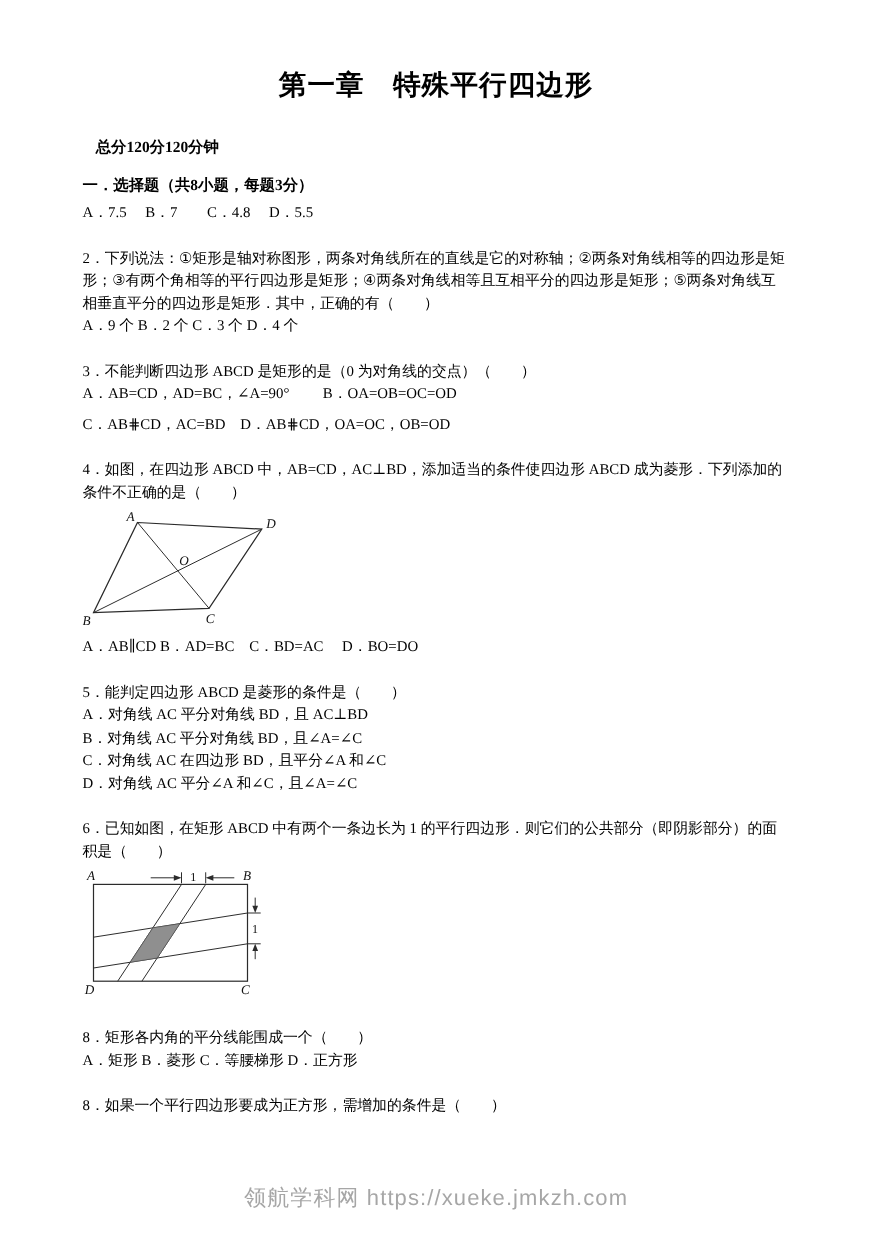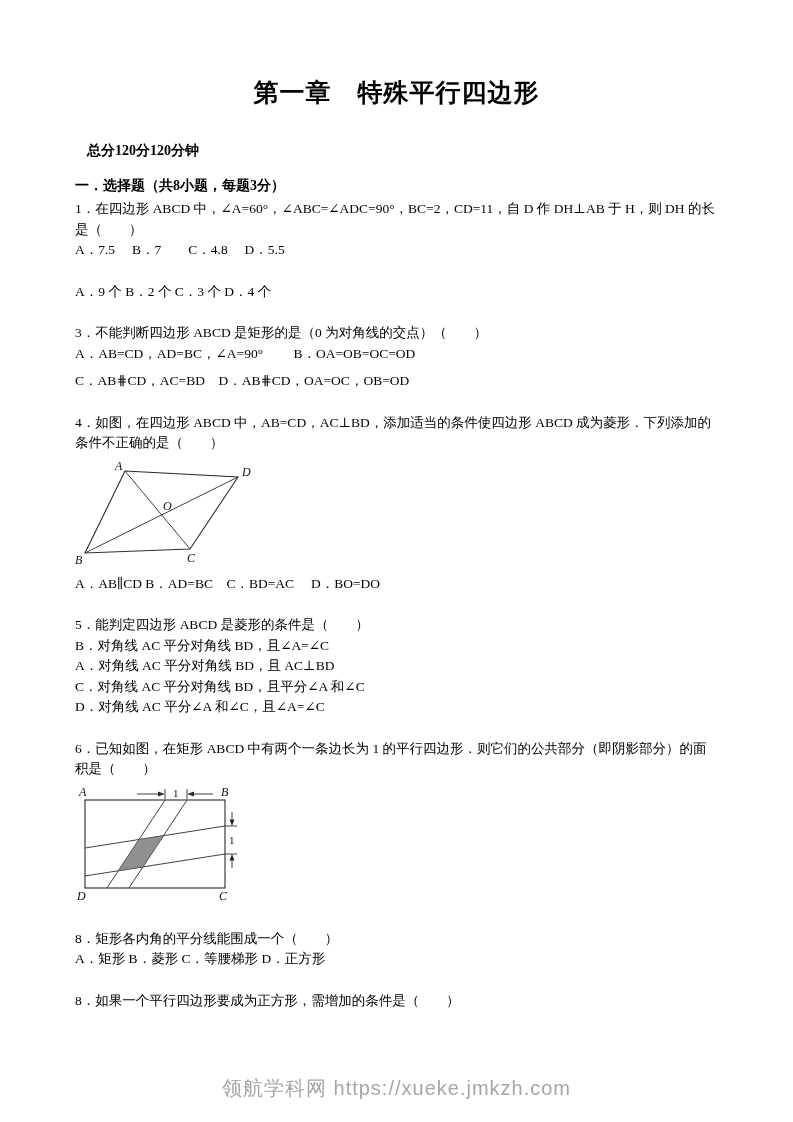"第一章 特殊平行四边形" .page { padding: 76px 75px 0 75px -> 60px 75px 0 75px }
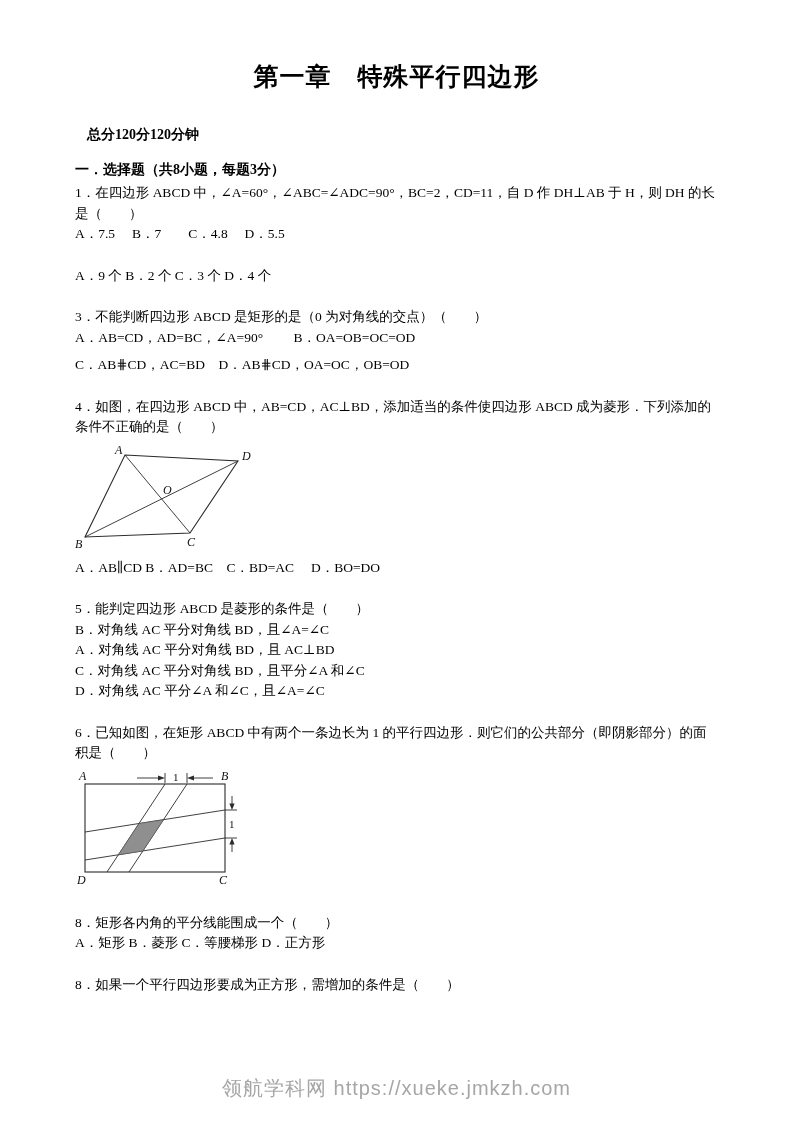"1．在四边形 ABCD" p { html: <p>1．在四边形 ABCD 中，∠A=60°，∠ABC=∠ADC=90°，BC=2，CD=11，自 D 作 DH⊥AB 于 H，则 DH 的长是（ ）</p> -> none }
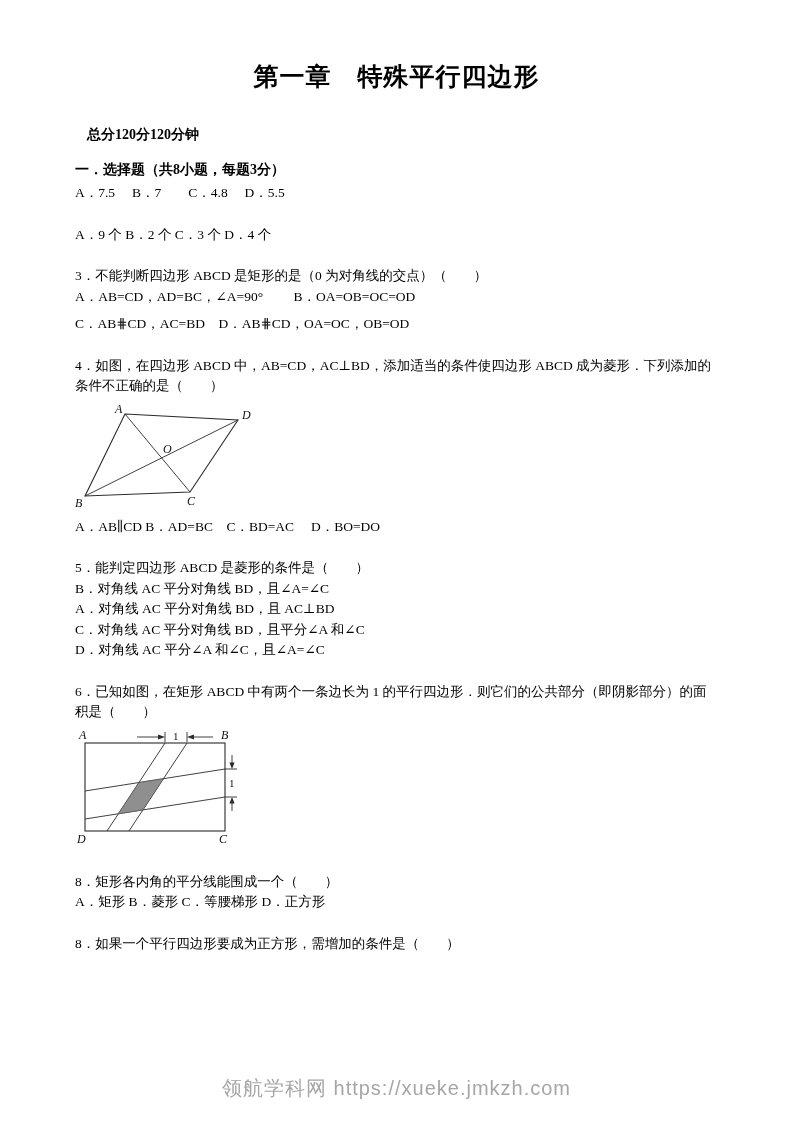"2．下列说法：①矩形是轴对称图形，两条对角线所在的直线是它的对称轴；②两条对角线" p { html: none -> <p>2．下列说法：①矩形是轴对称图形，两条对角线所在的直线是它的对称轴；②两条对角线相等的四边形是矩形；③有两个角相等的平行四边形是矩形；④两条对角线相等且互相平分的四边形是矩形；⑤两条对角线互相垂直平分的四边形是矩形．其中，正确的有（ ）</p> }
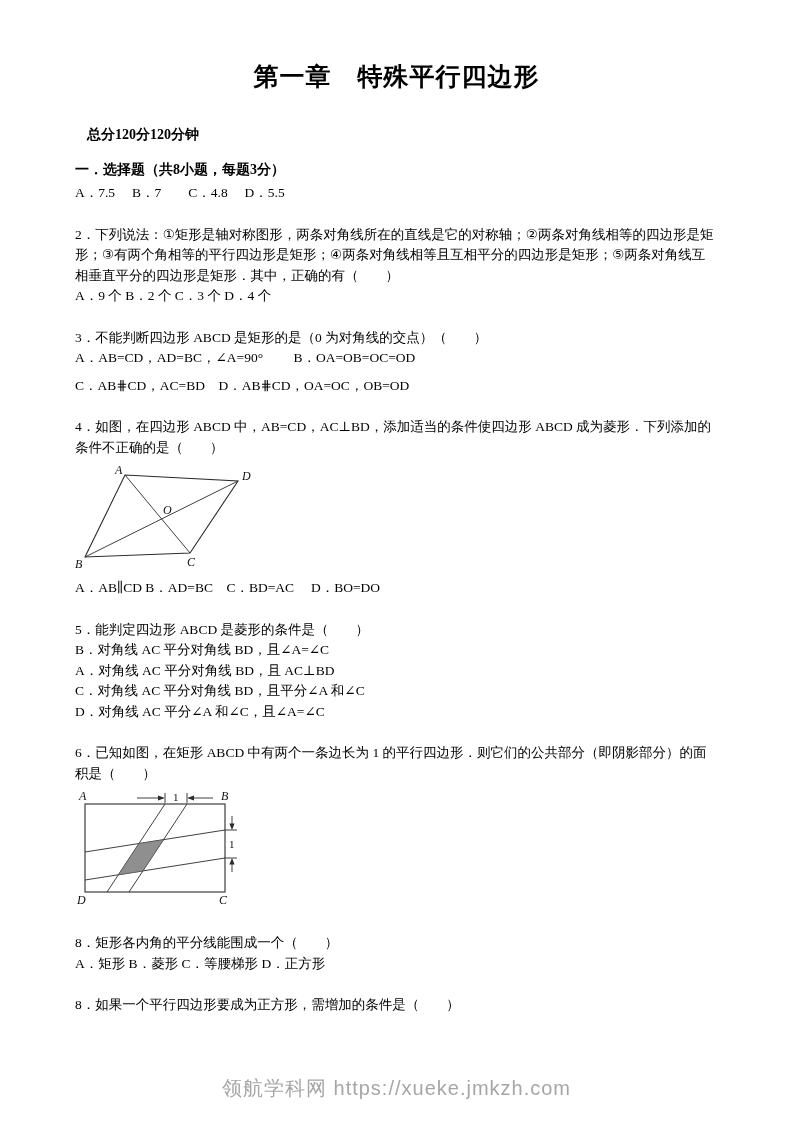"B．对角线 AC 平分对角线 BD，且∠A=∠C" p { order: before "A．对角线 AC 平分对角线 BD，且 AC⊥BD" -> after "A．对角线 AC 平分对角线 BD，且 AC⊥BD" }
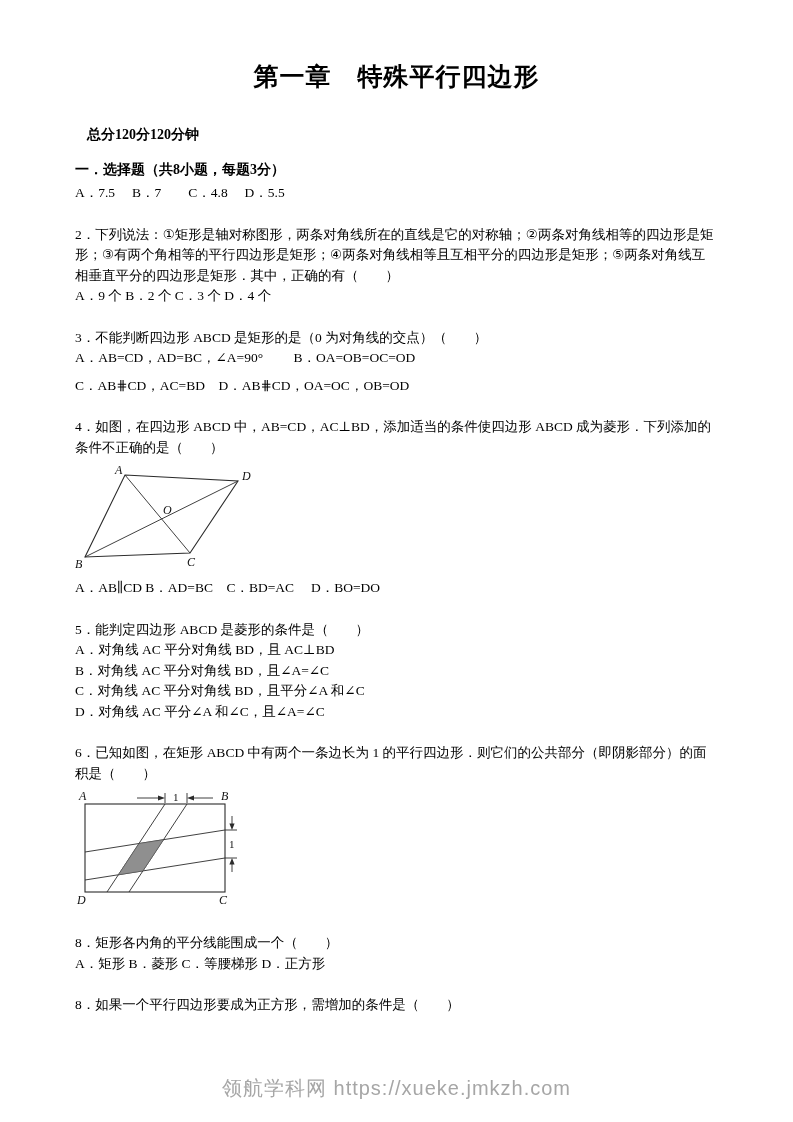"C．对角线 AC 平分对角线 BD，且平分∠A 和∠C" p { text: 平分对角线 -> 在四边形 }
